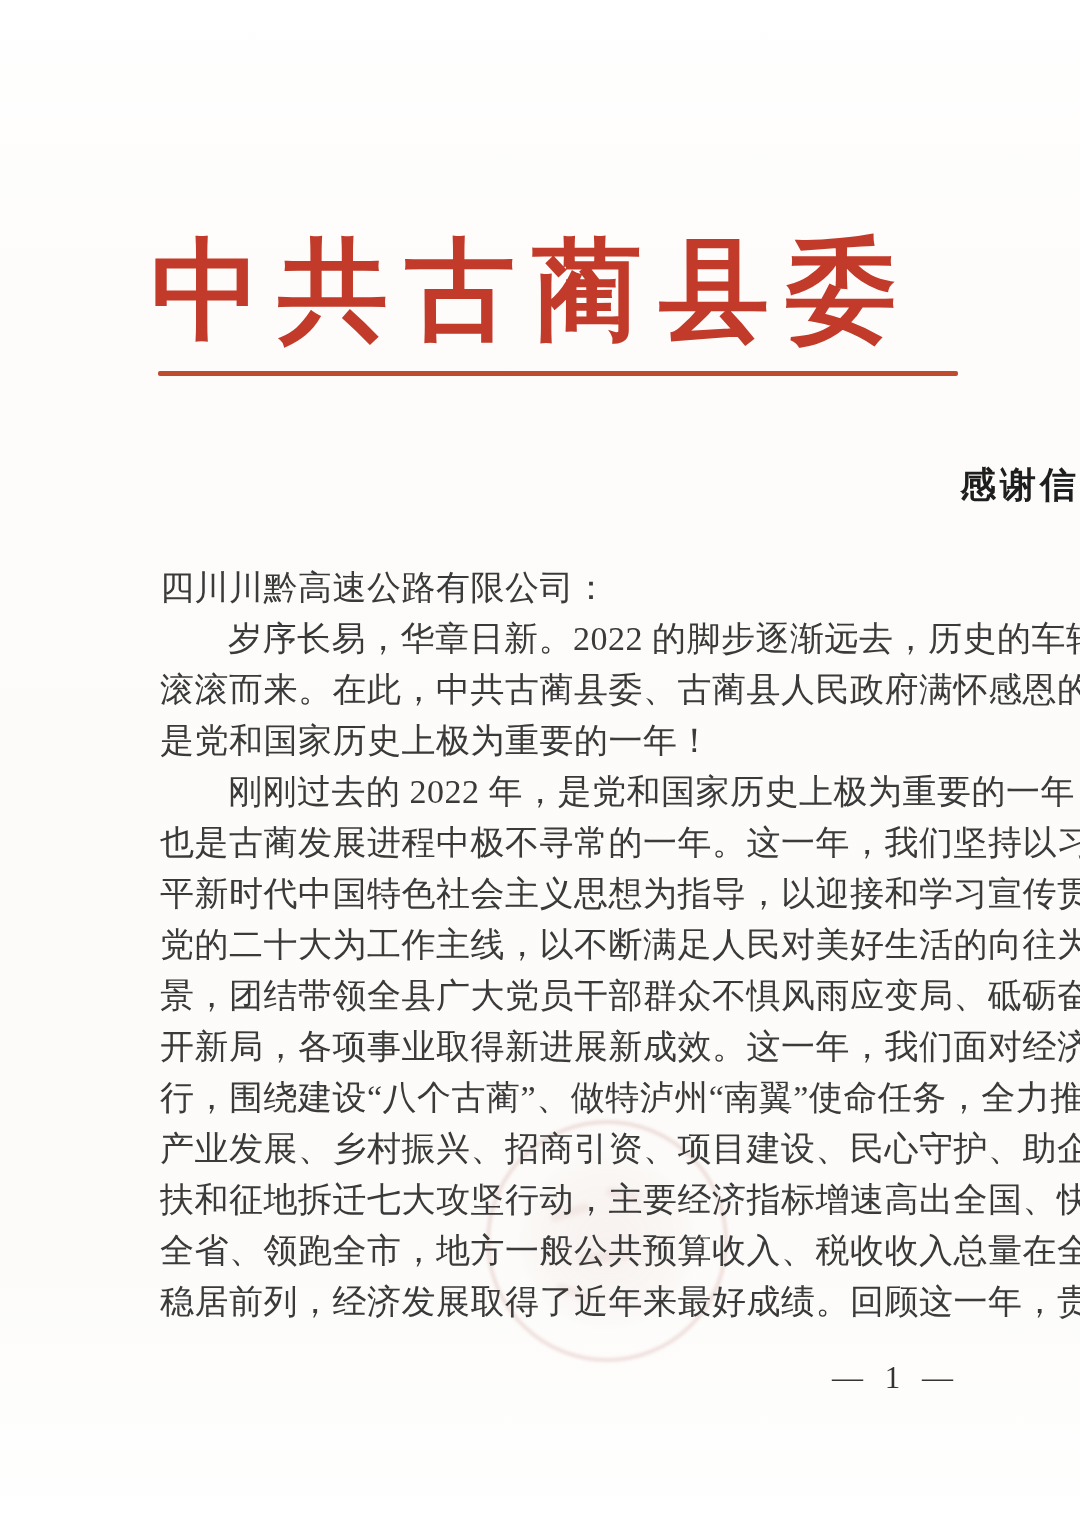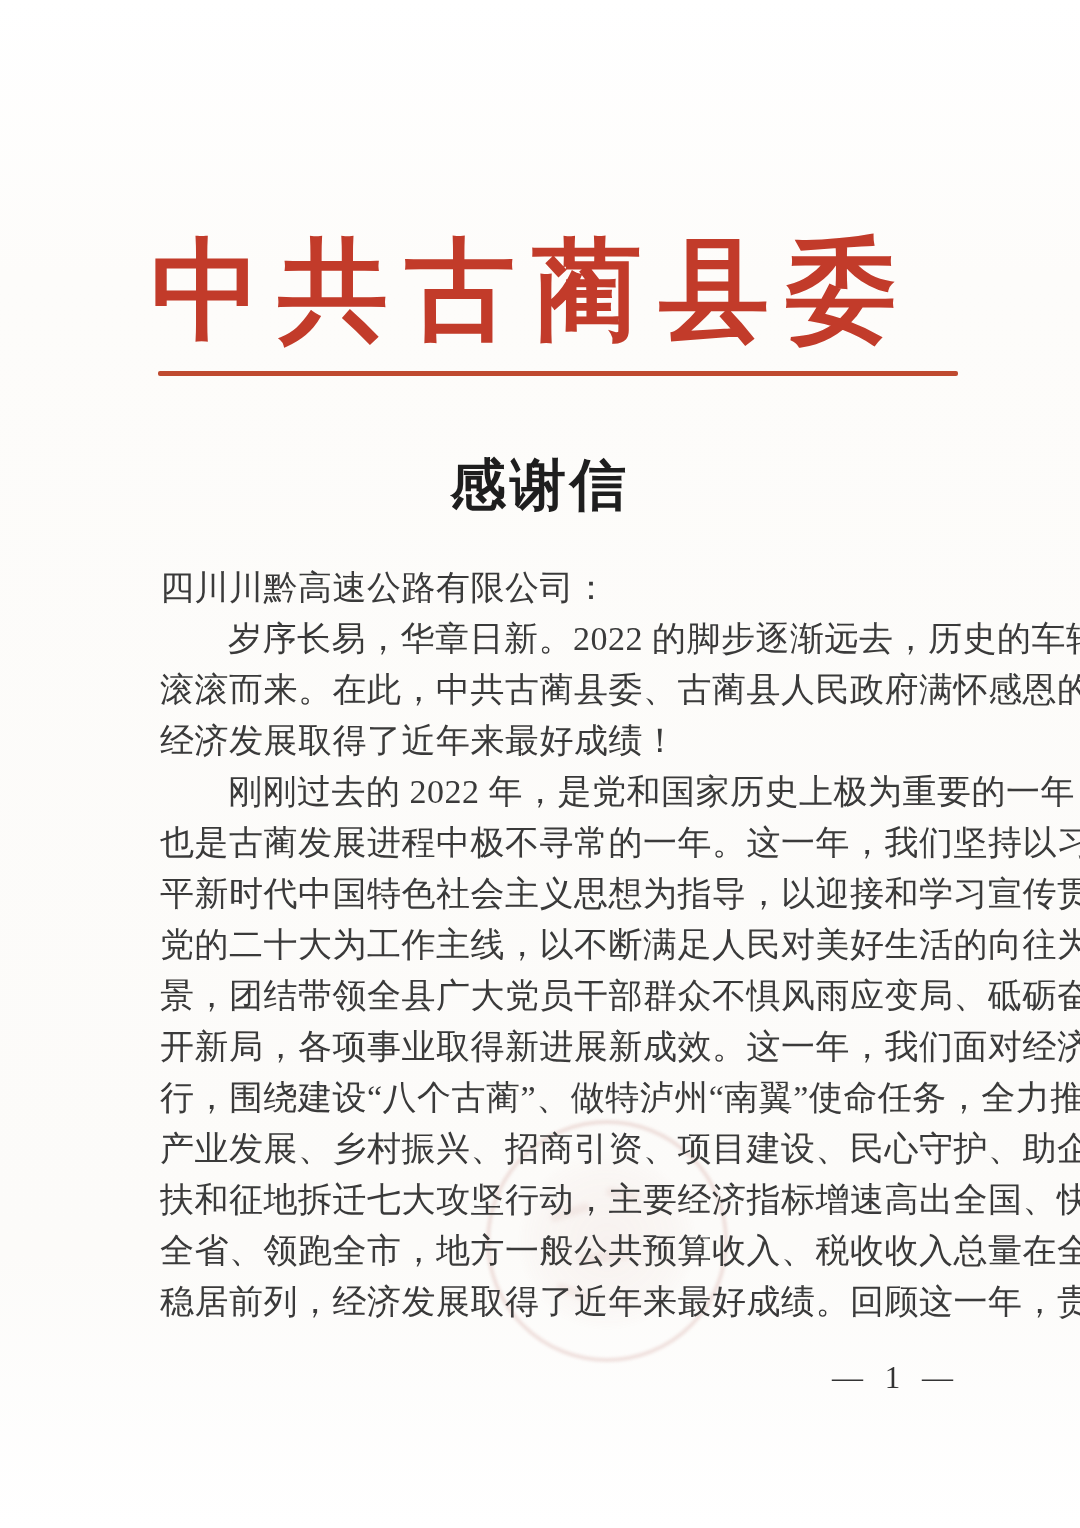"感谢信" .doc-title { font-size: 56px -> 36px; text-align: center -> right }
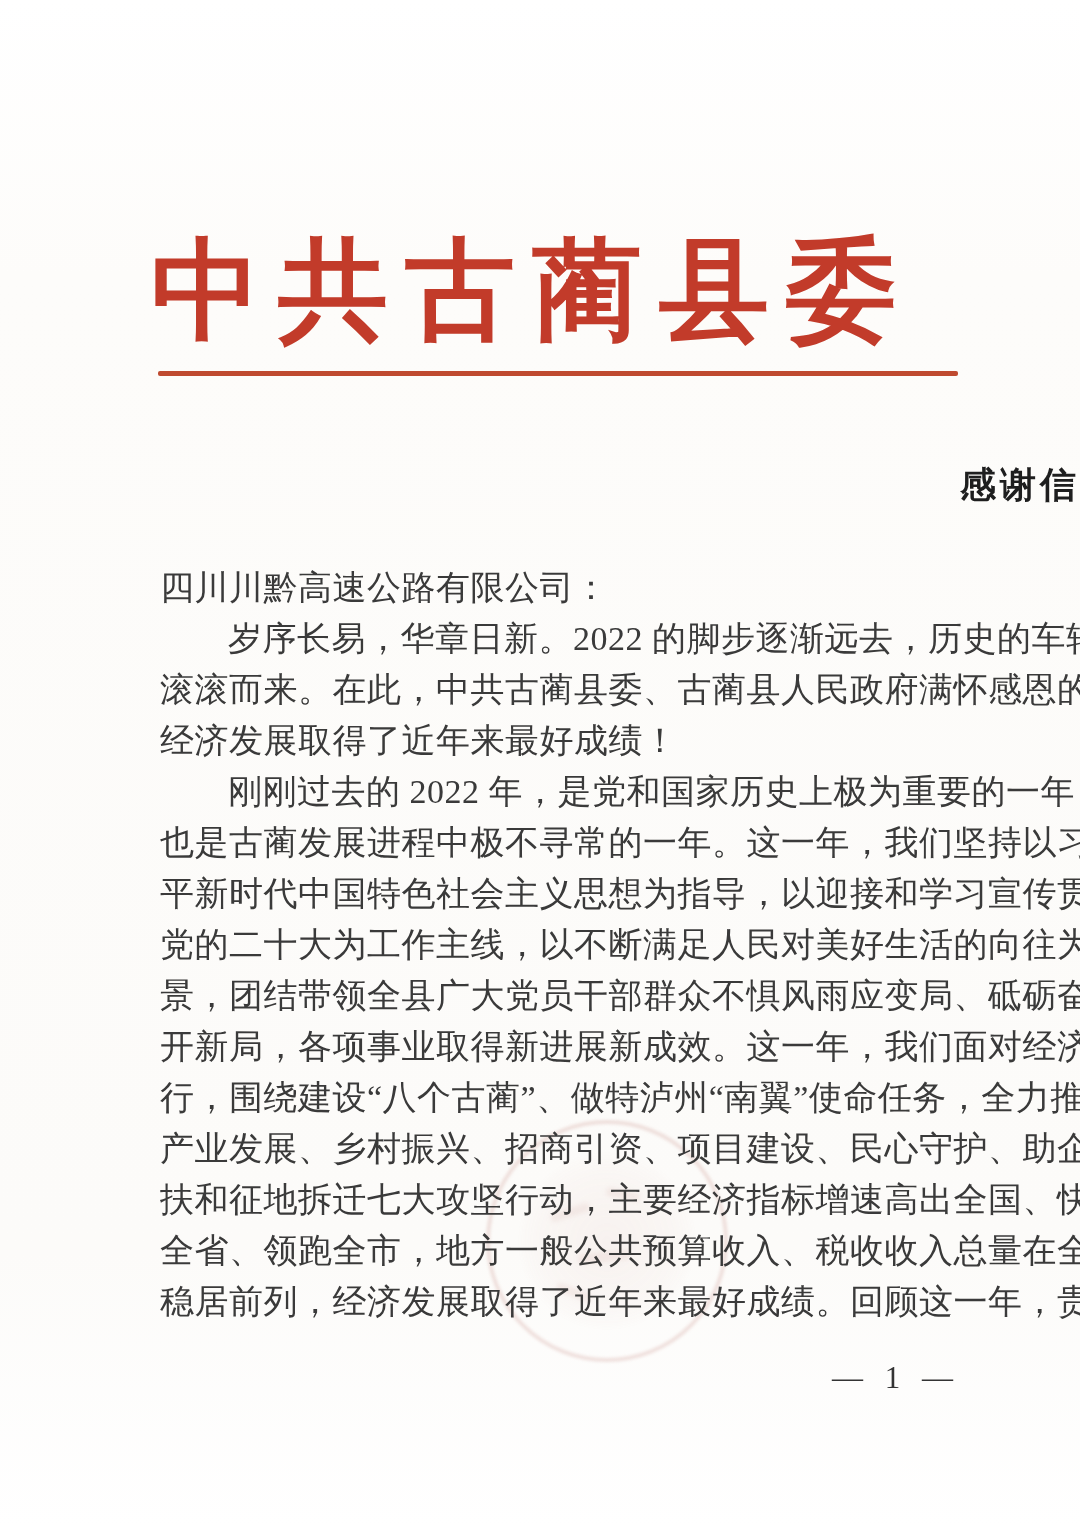"经济发展取得了近年来最好成绩！" div.body-line { text: 经济发展取得了近年来最好成绩 -> 是党和国家历史上极为重要的一年 }
